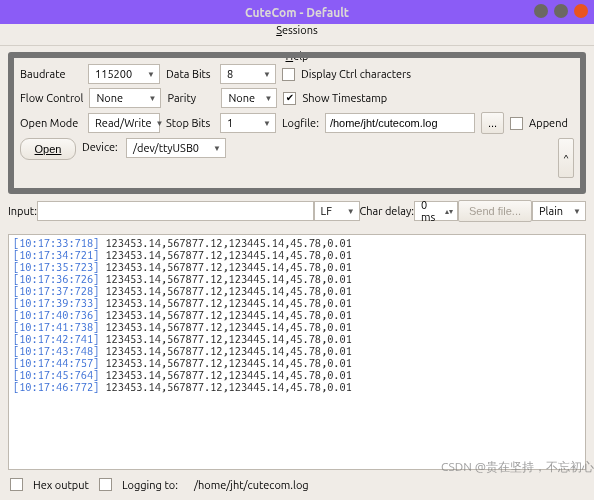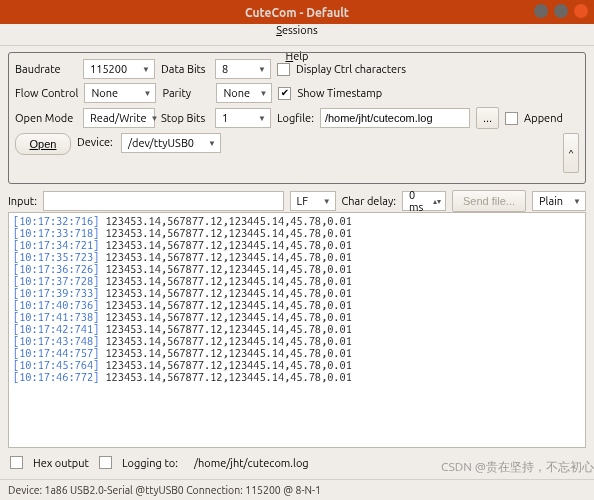"CuteCom - Default" .titlebar { background: #c2410c -> #8b5cf6 }
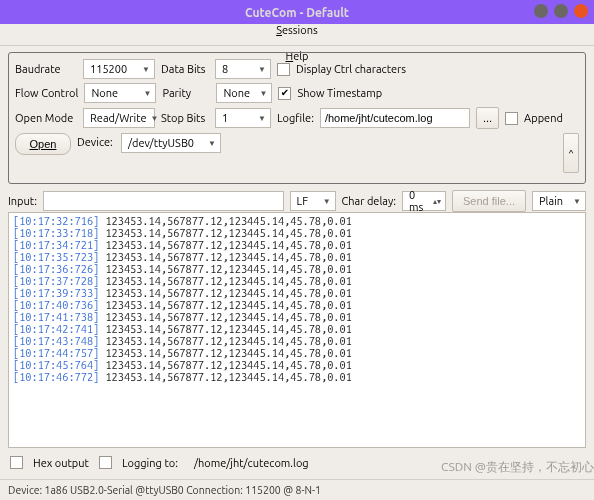"Baudrate" .settings-pane { border: 1px solid #737373 -> 6px solid #737373 }
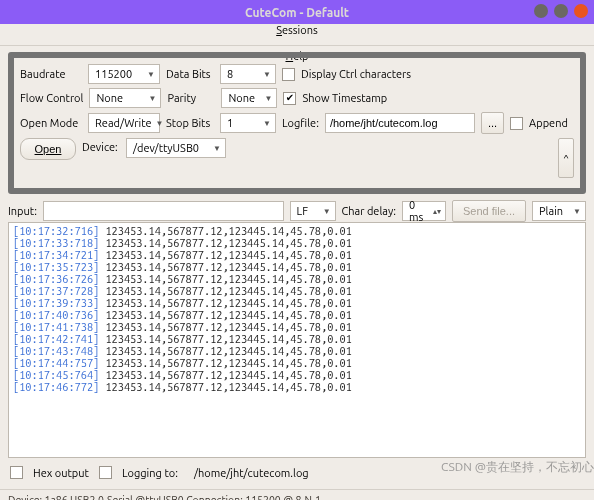"Input:" .inputrow { gap: 6px -> none; margin-bottom: 0 -> 12px }
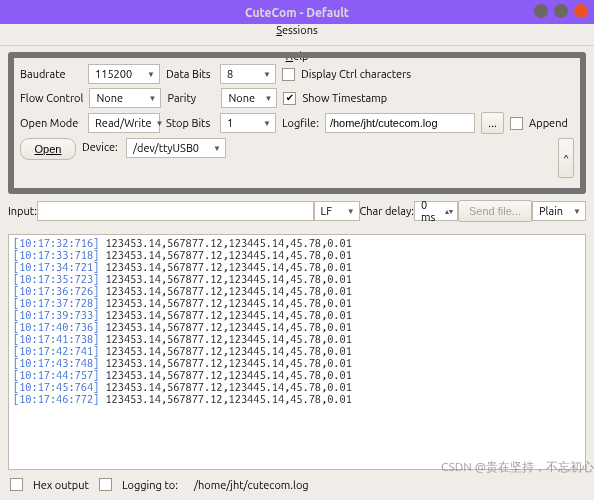"[10:17:32:716]" div.log-line { html: <div><span>[10:17:32:716]</span><span> 123453.14,567877.12,123445.14,45.78,0.01</span></div> -> none }
